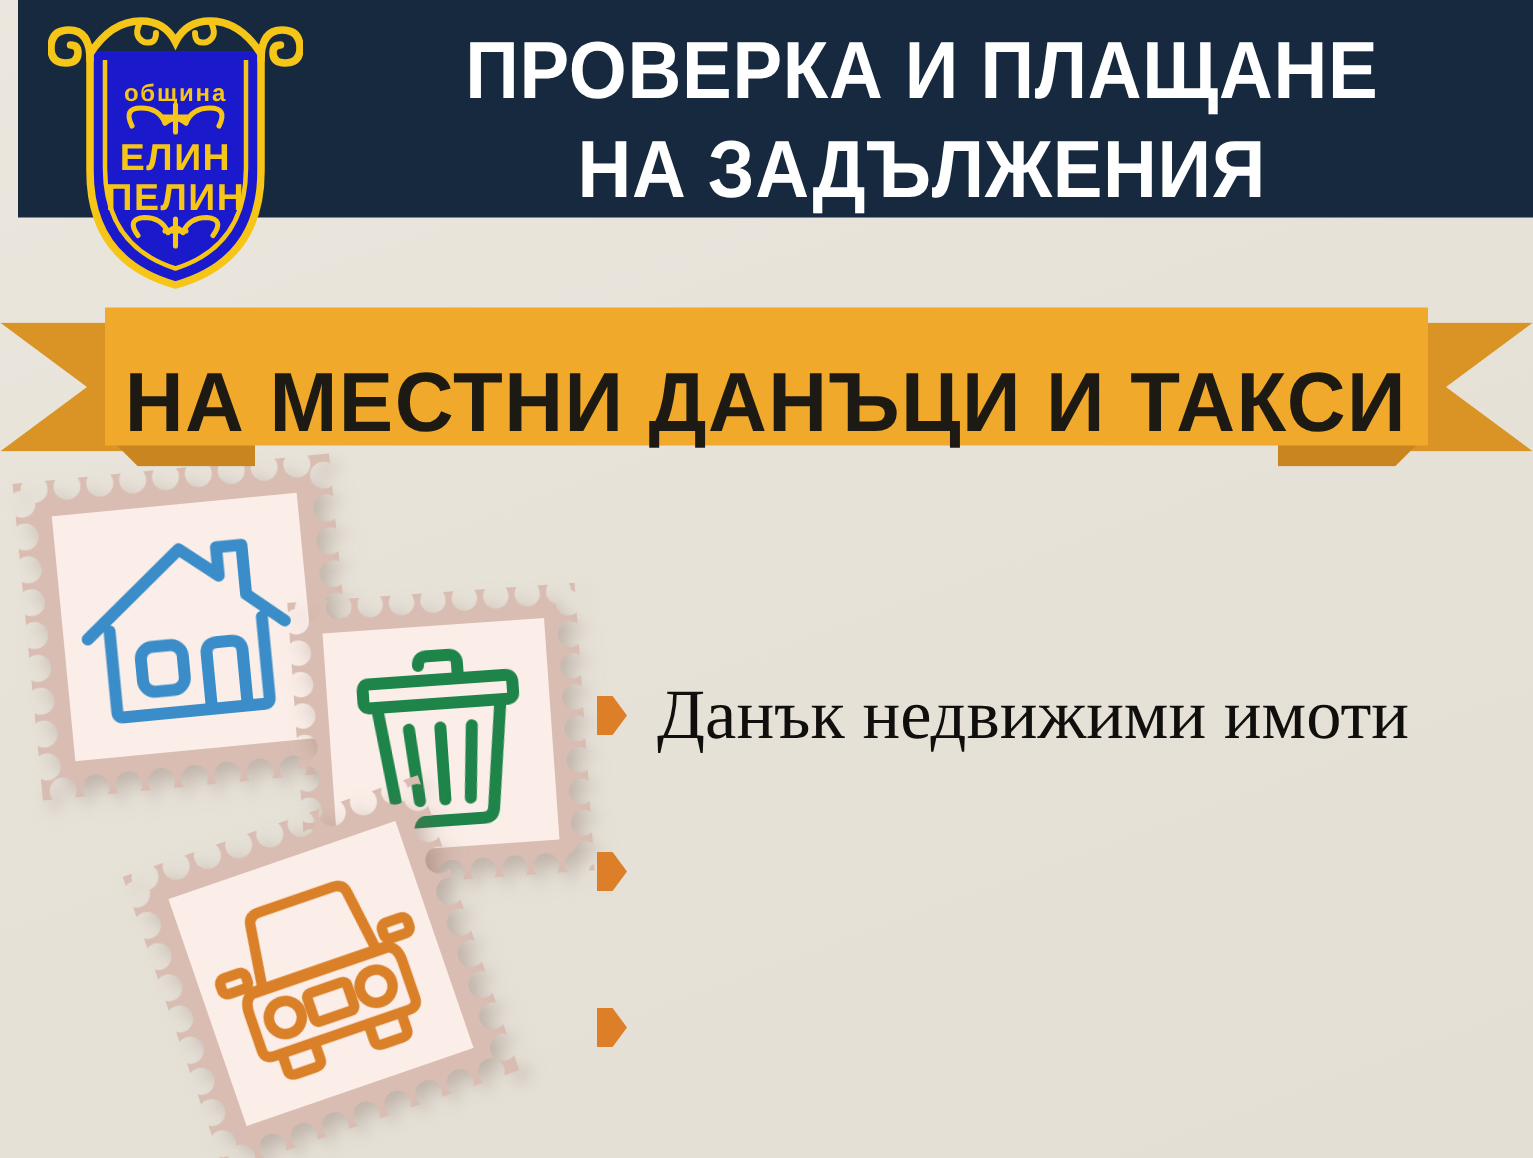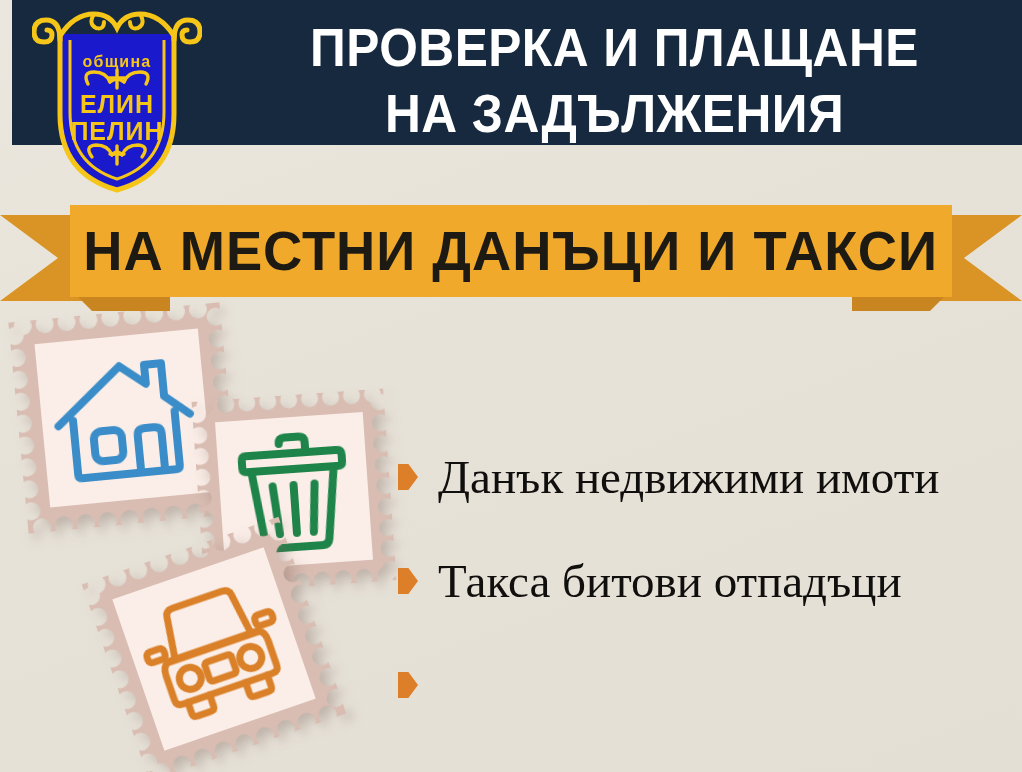"НА МЕСТНИ ДАНЪЦИ И ТАКСИ" .ribbon-band { align-items: center -> flex-end }
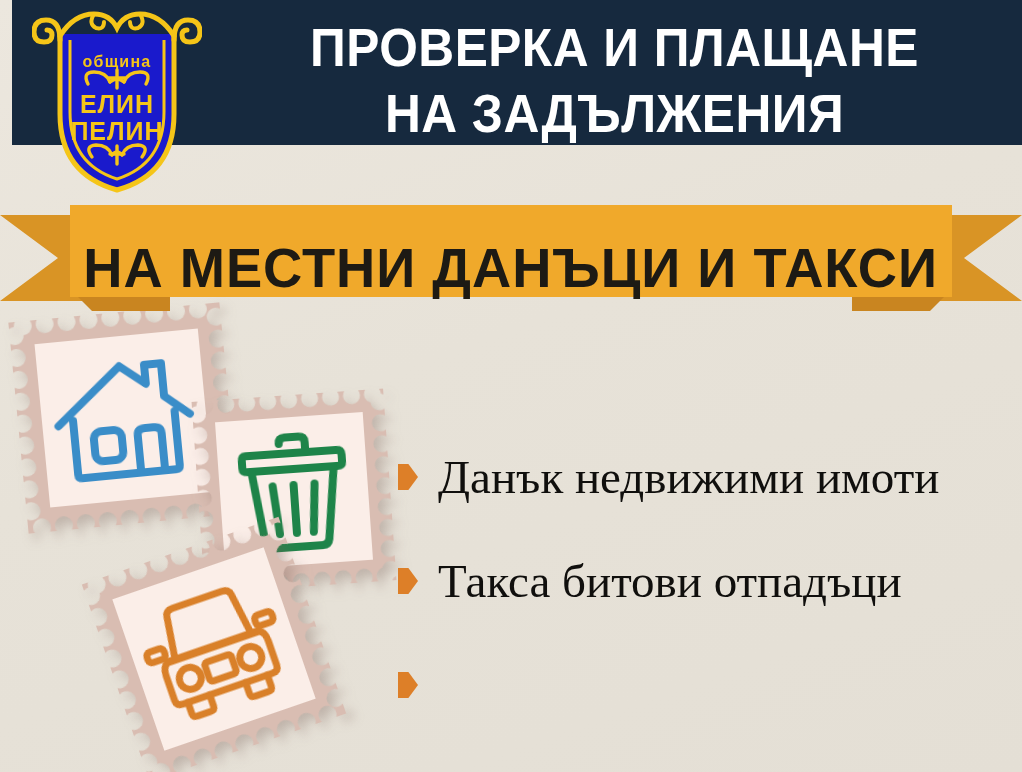"Такса битови отпадъци" span.list-label { html: <span>Такса битови отпадъци</span> -> none }
